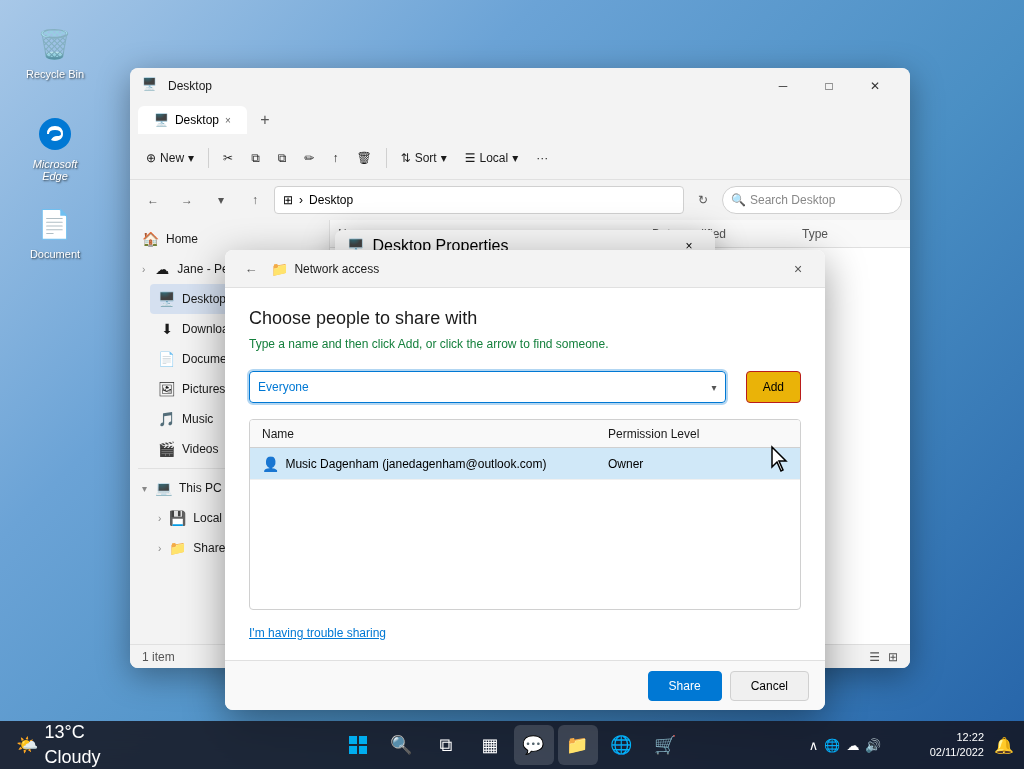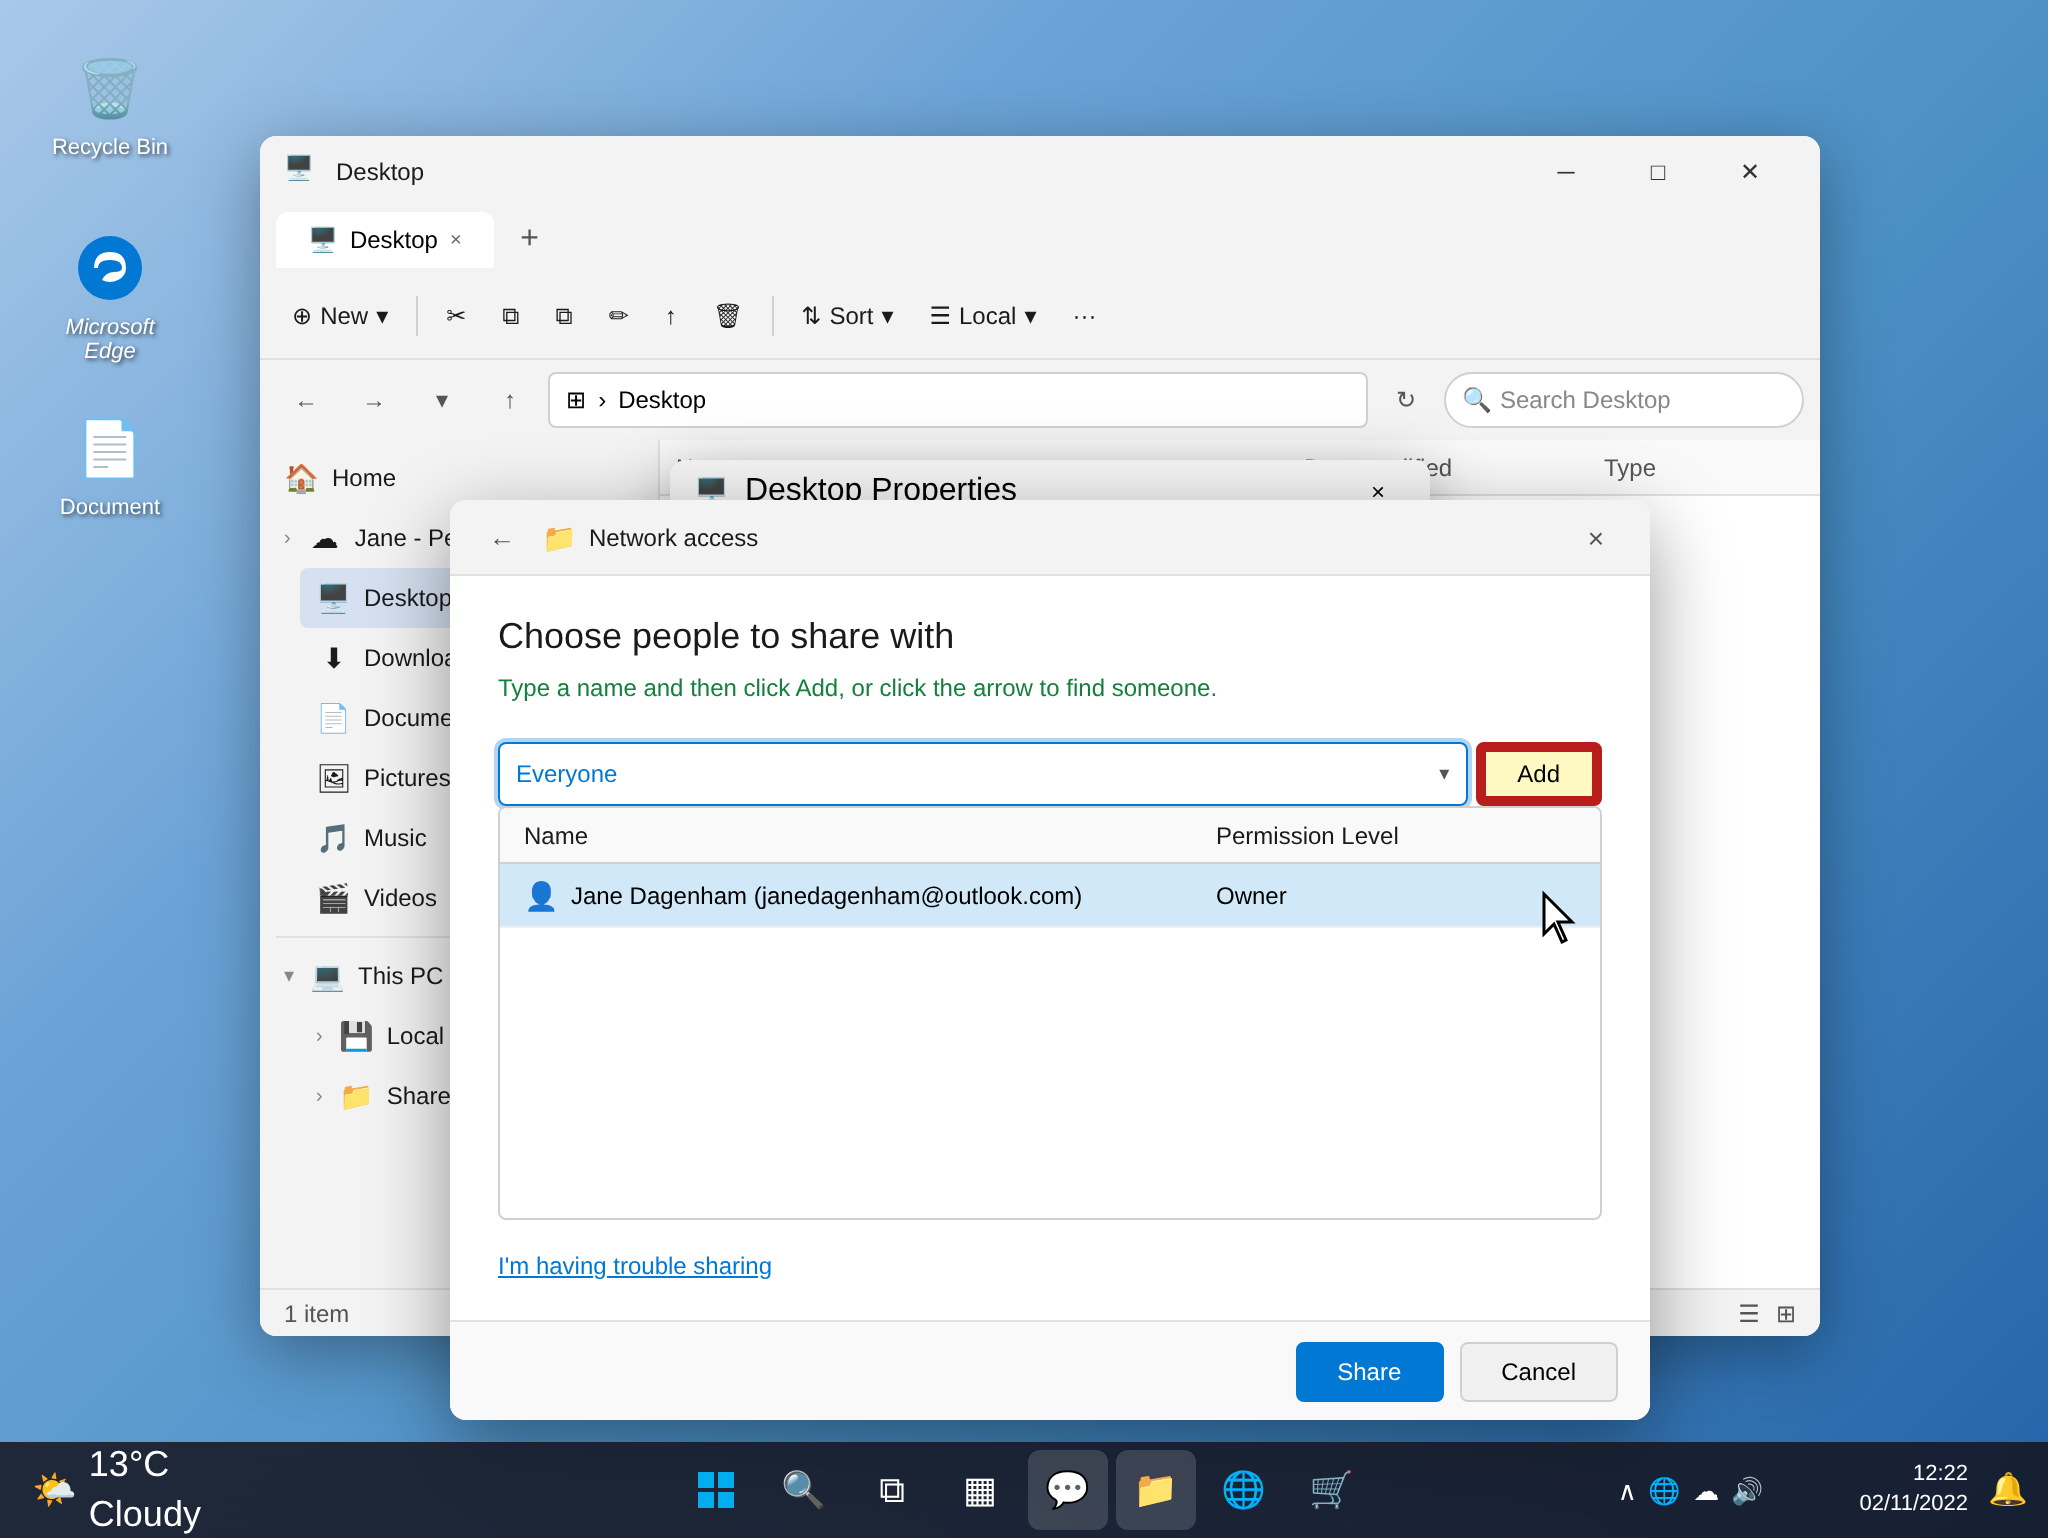"Everyone" .share-input-row { gap: 4px -> 20px; margin-bottom: none -> 16px }
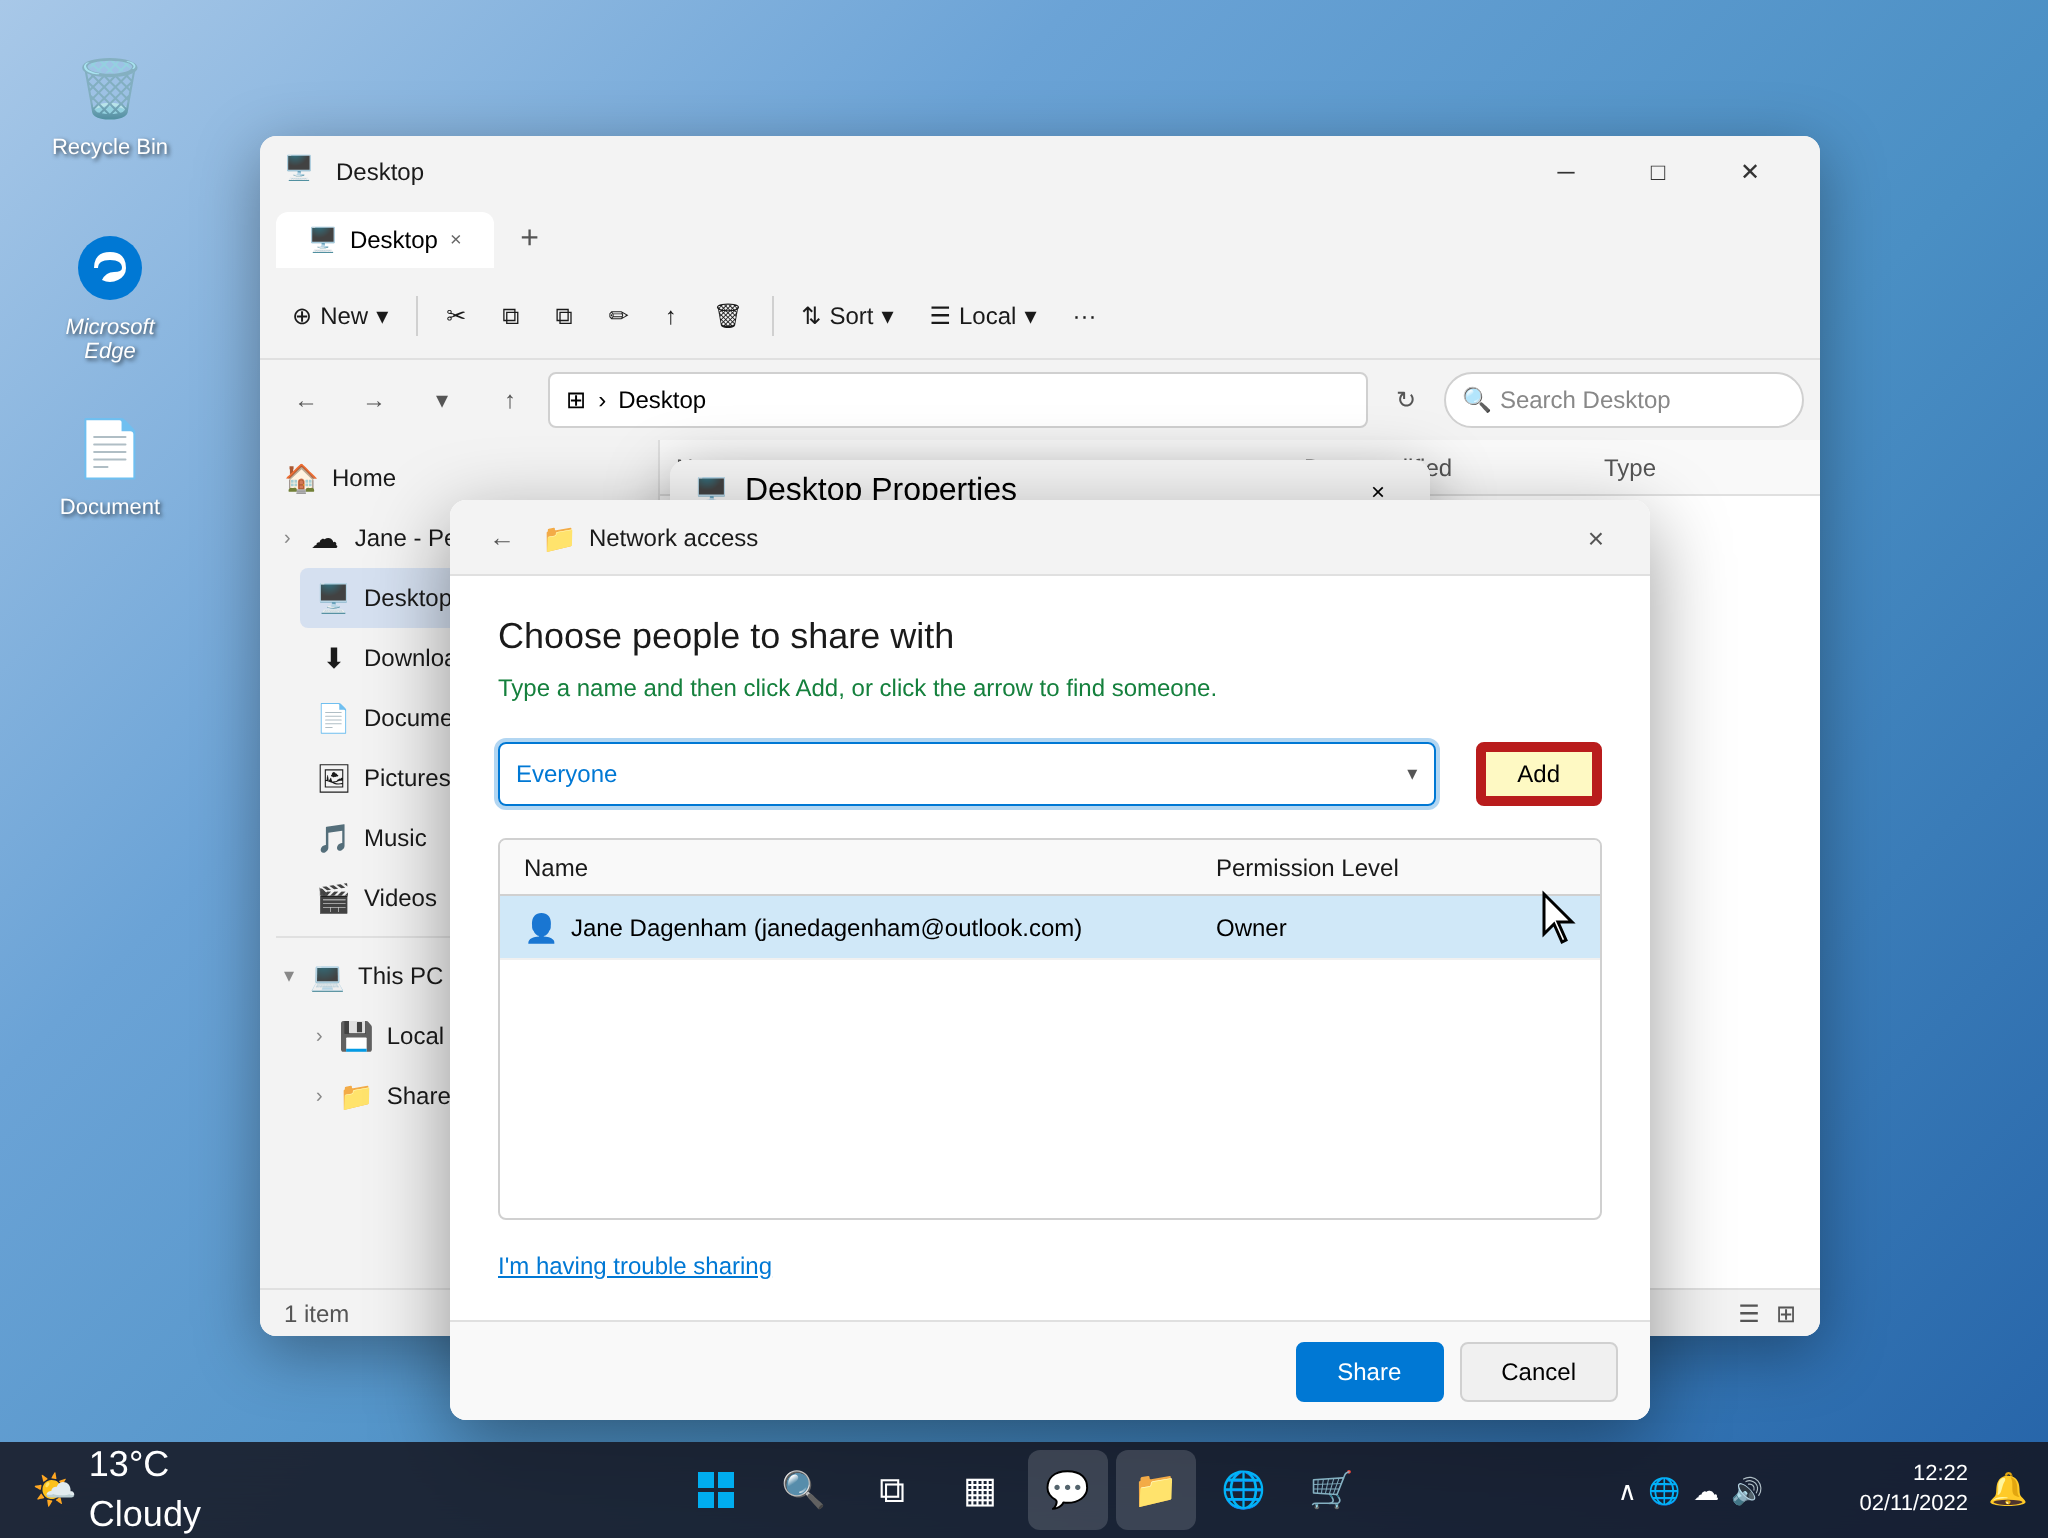"Add" .add-btn { background: #fef9c3 -> #eab308; border: 5px solid #b91c1c -> 1px solid #b91c1c }
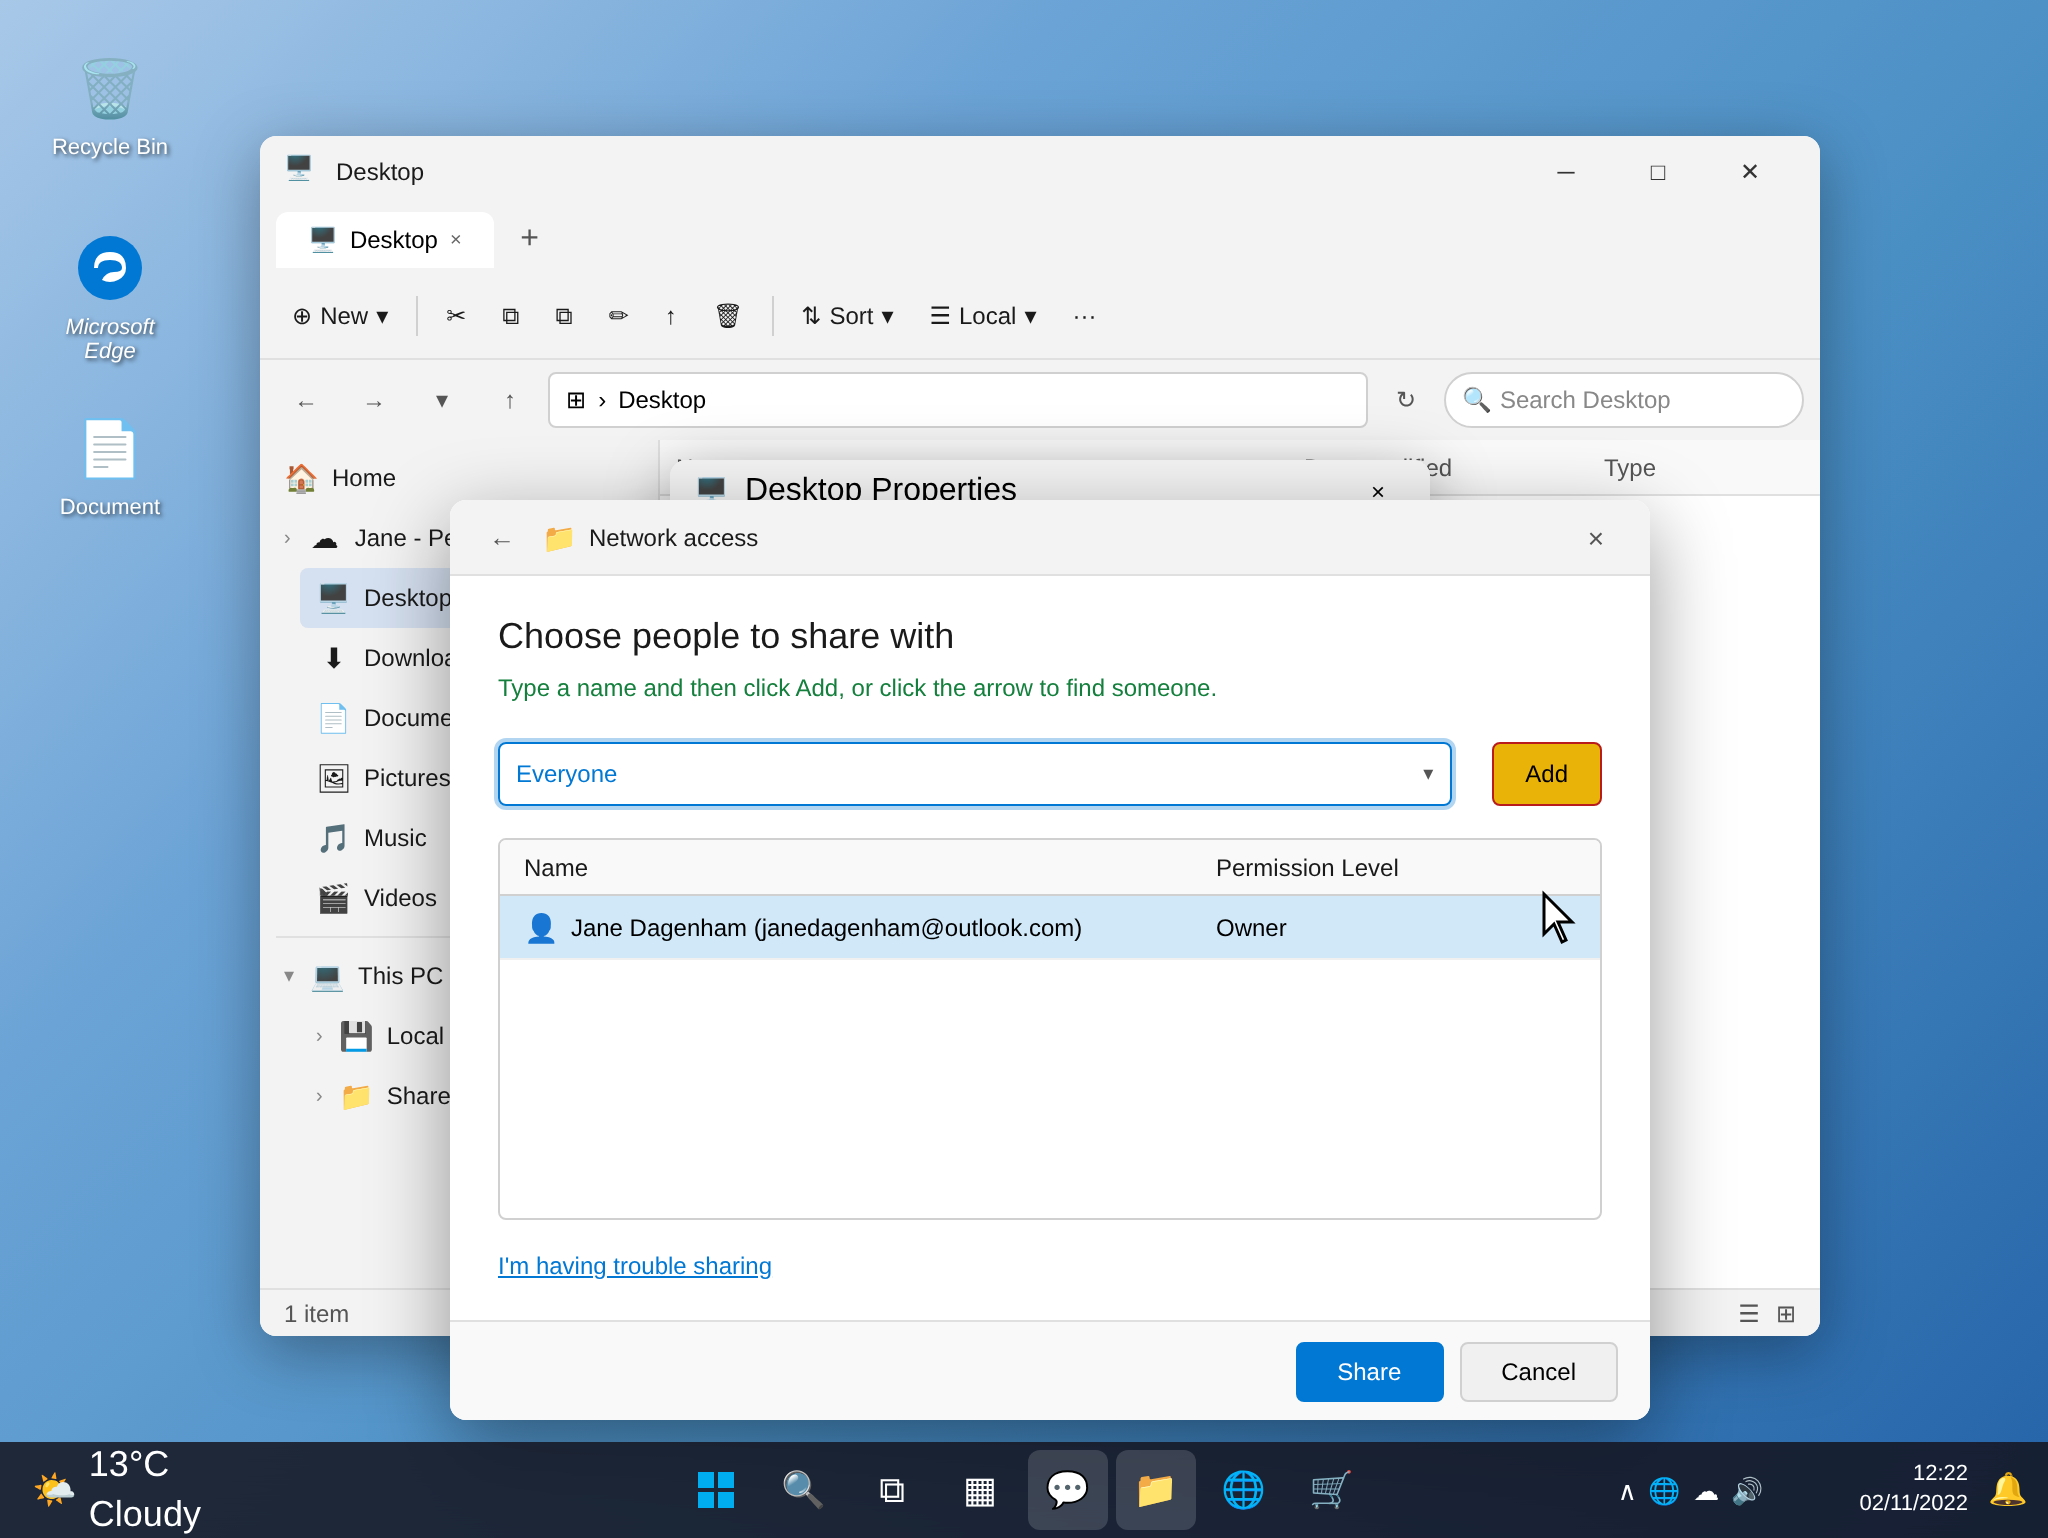"Jane Dagenham (janedagenham@outlook.com)" div.share-table-col-name { text: Jane -> Music }
